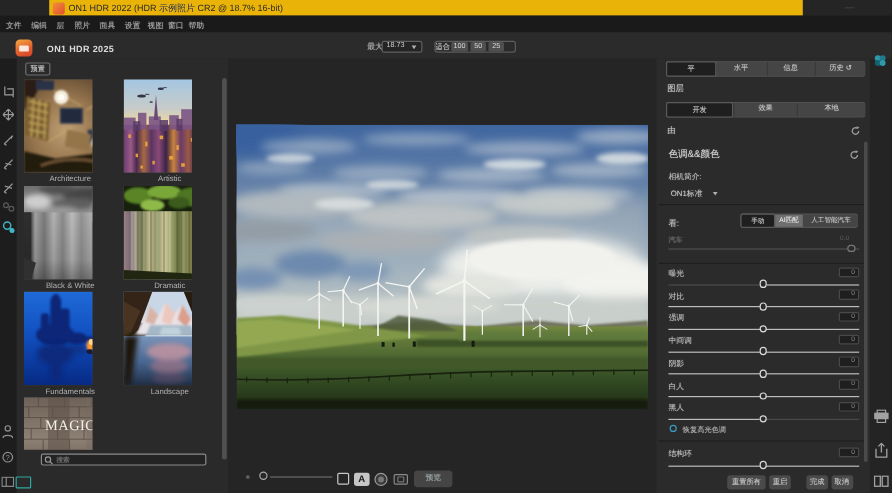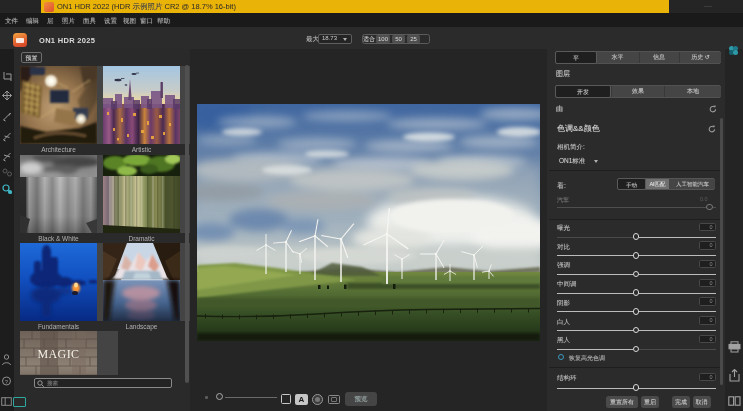"MAGIC" .thumb { width: 98px -> 57px }
